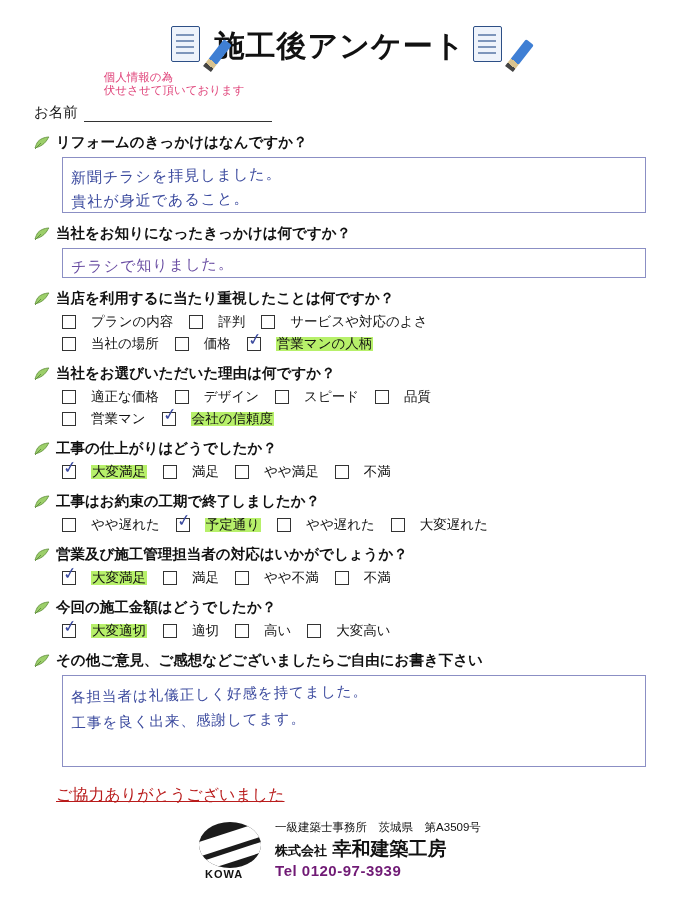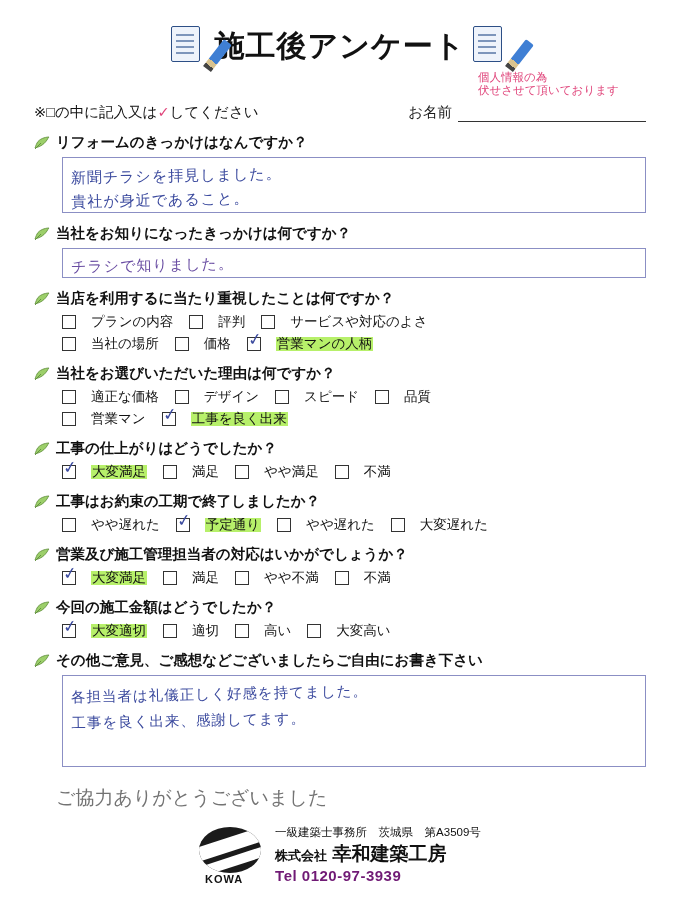"※□の中に記入又は✓してください" div.instr { html: <div> <span>※□の中に記入又は</span><span>✓</span><span>してください</span> </div> -> none }
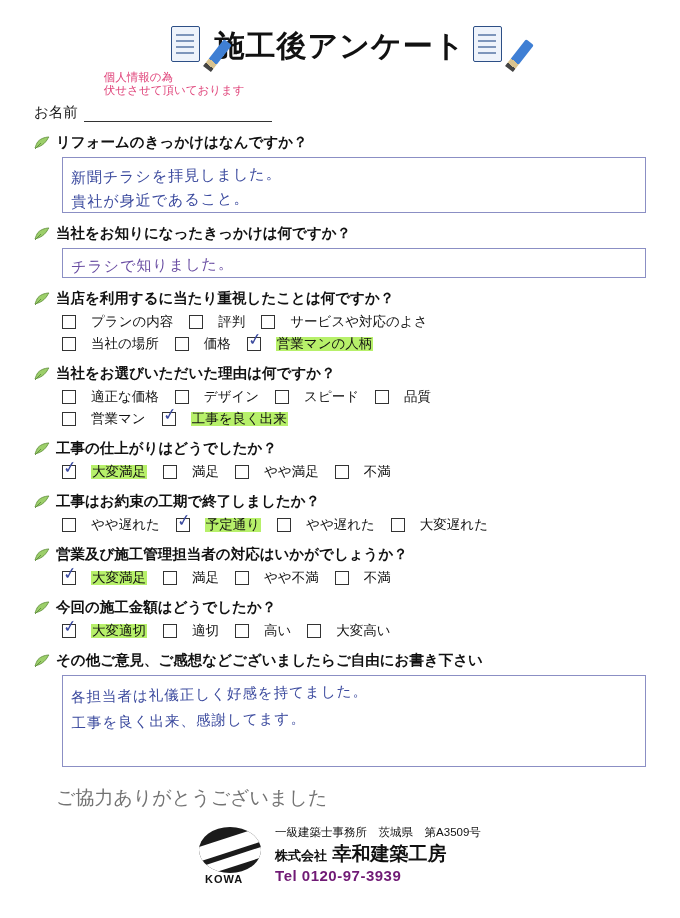"工事を良く出来" span.hl { text: 工事を良く出来 -> 会社の信頼度 }
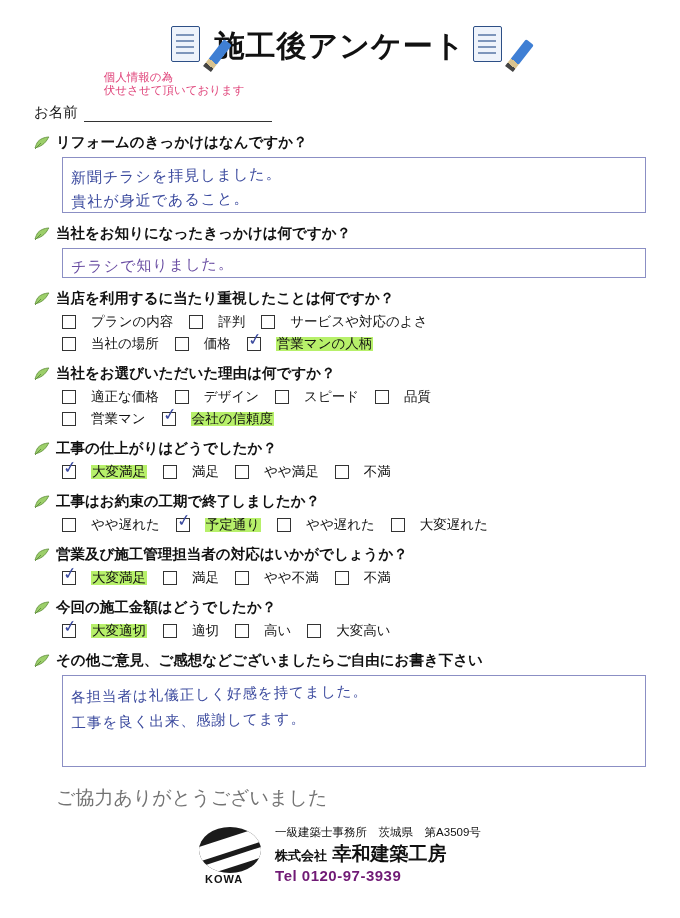"ご協力ありがとうございました" .thanks { color: #737373 -> #b91c1c; font-size: 19px -> 16px; text-decoration: none -> underline }
